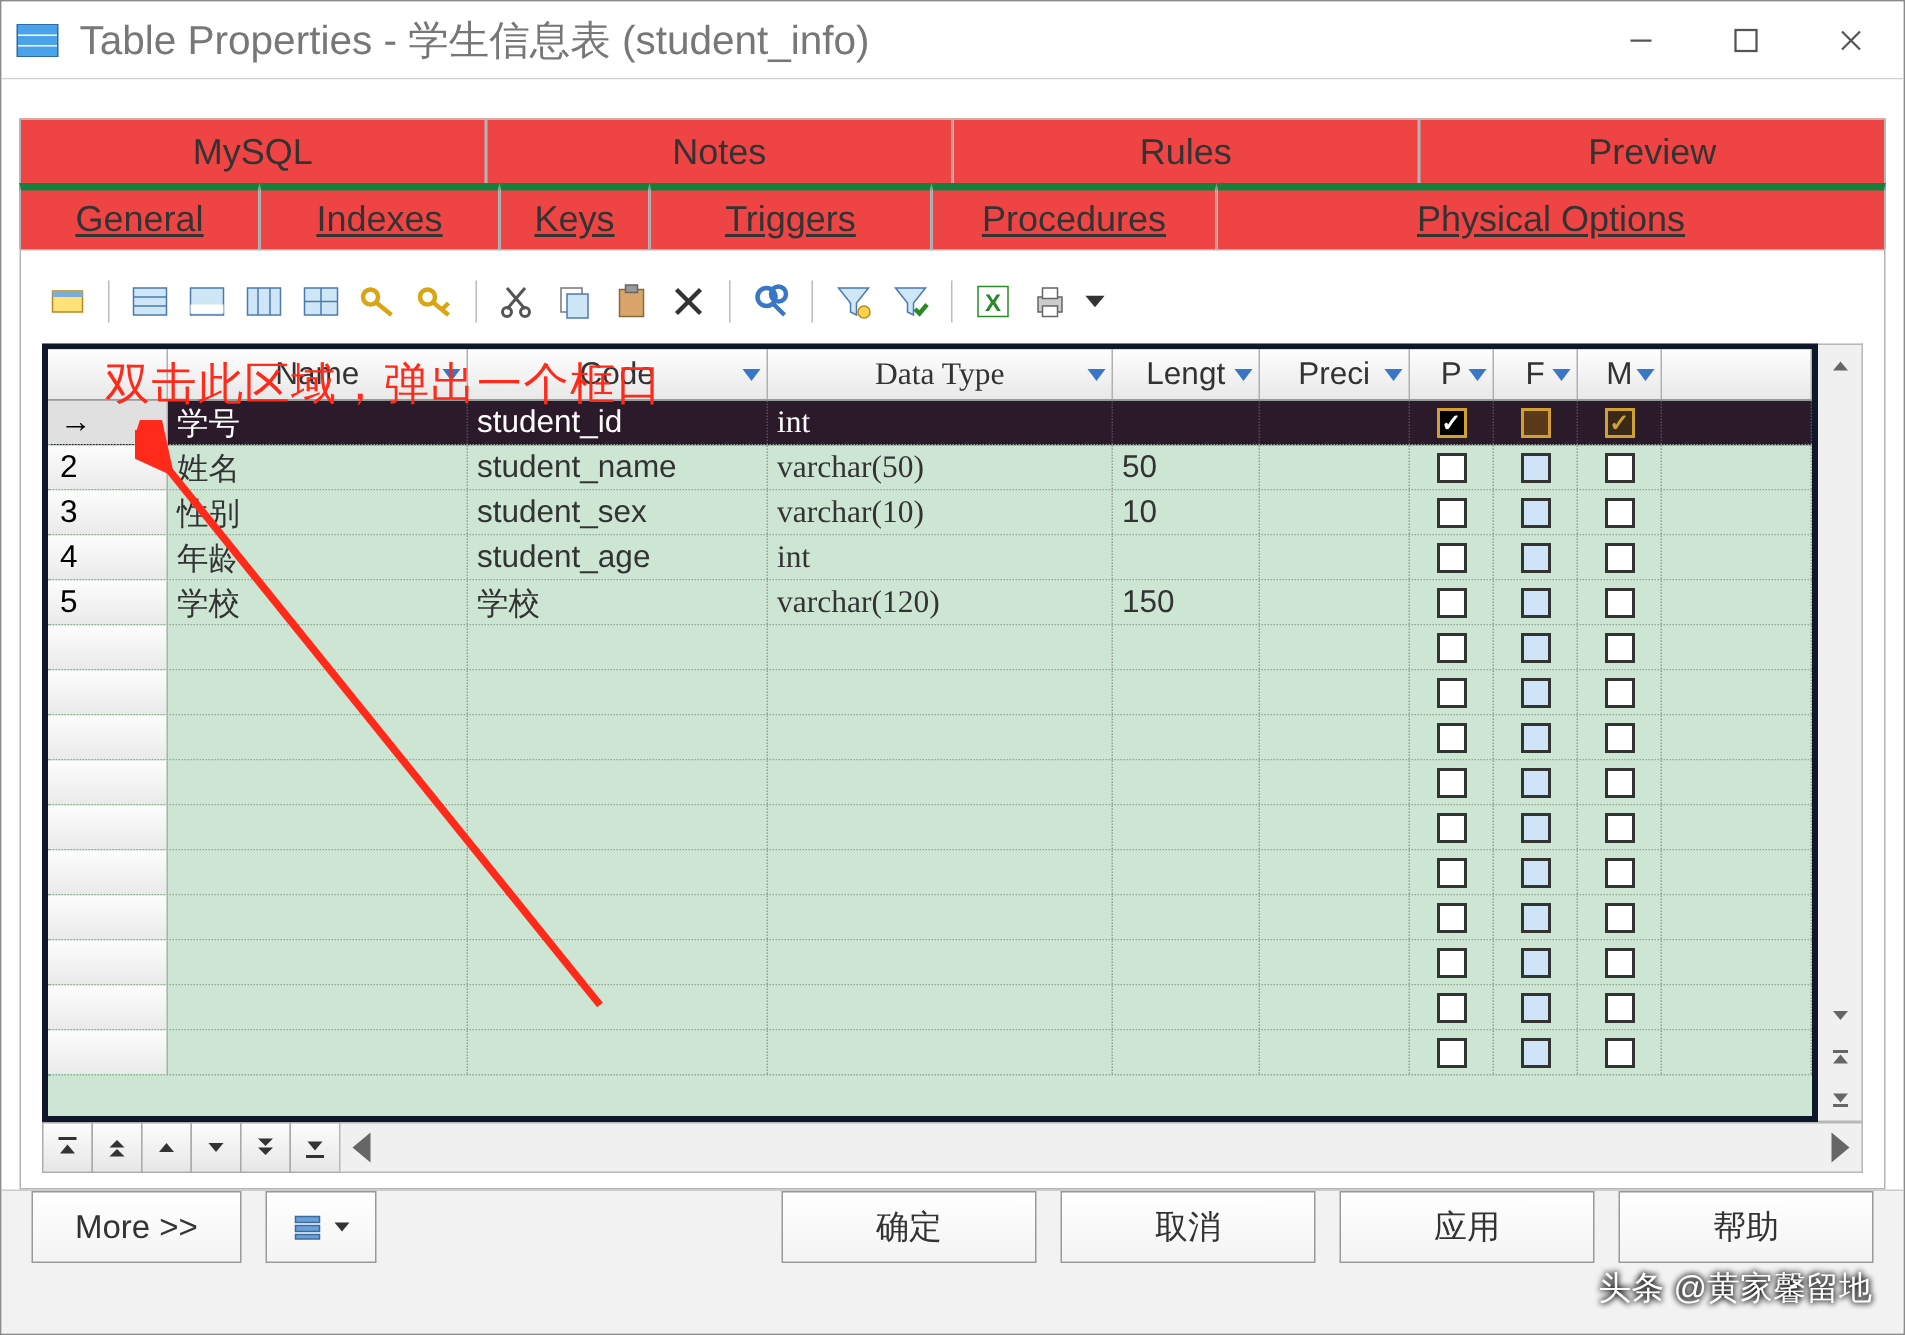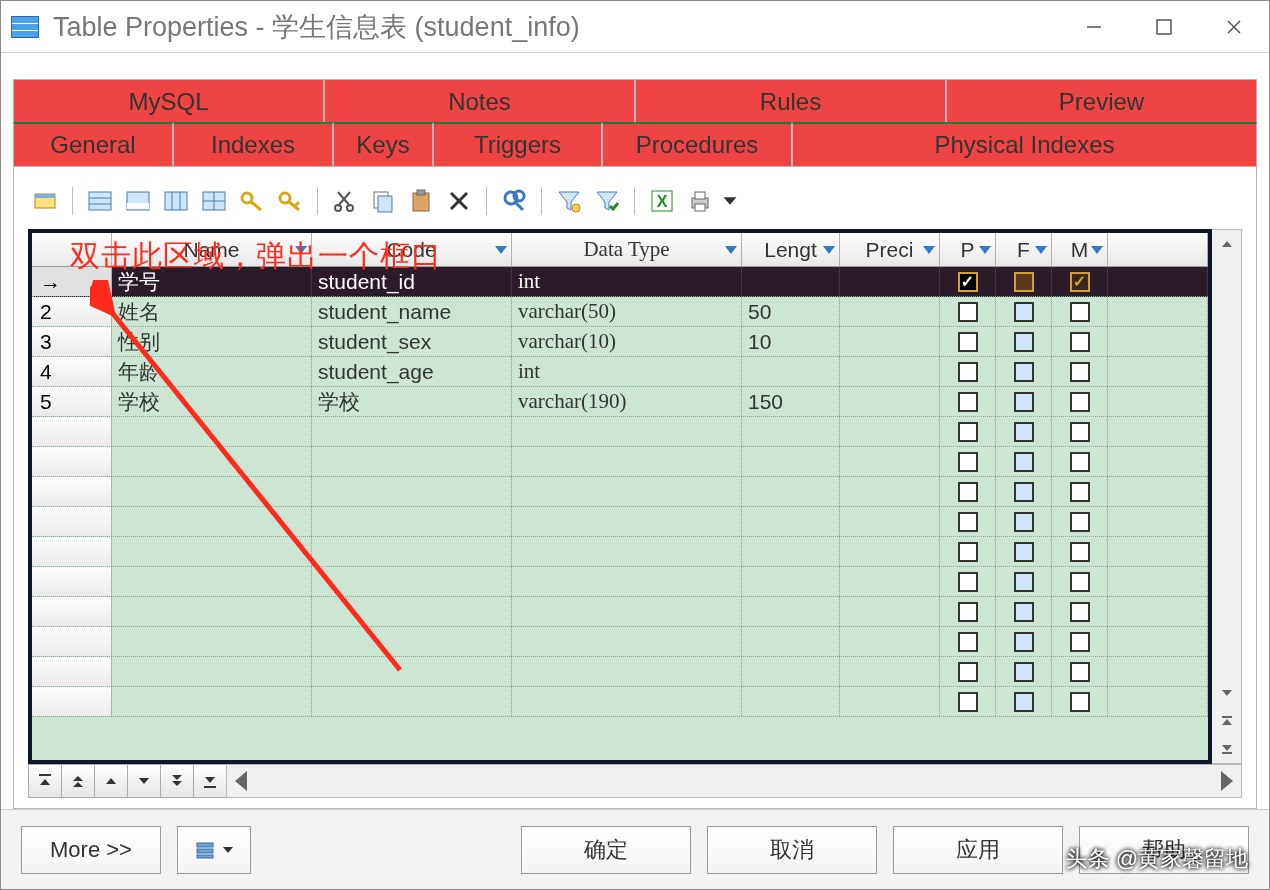"General" .tabrow.bottom .tab { border-top: 2px solid #15803d -> 5px solid #15803d; text-decoration: none -> underline }
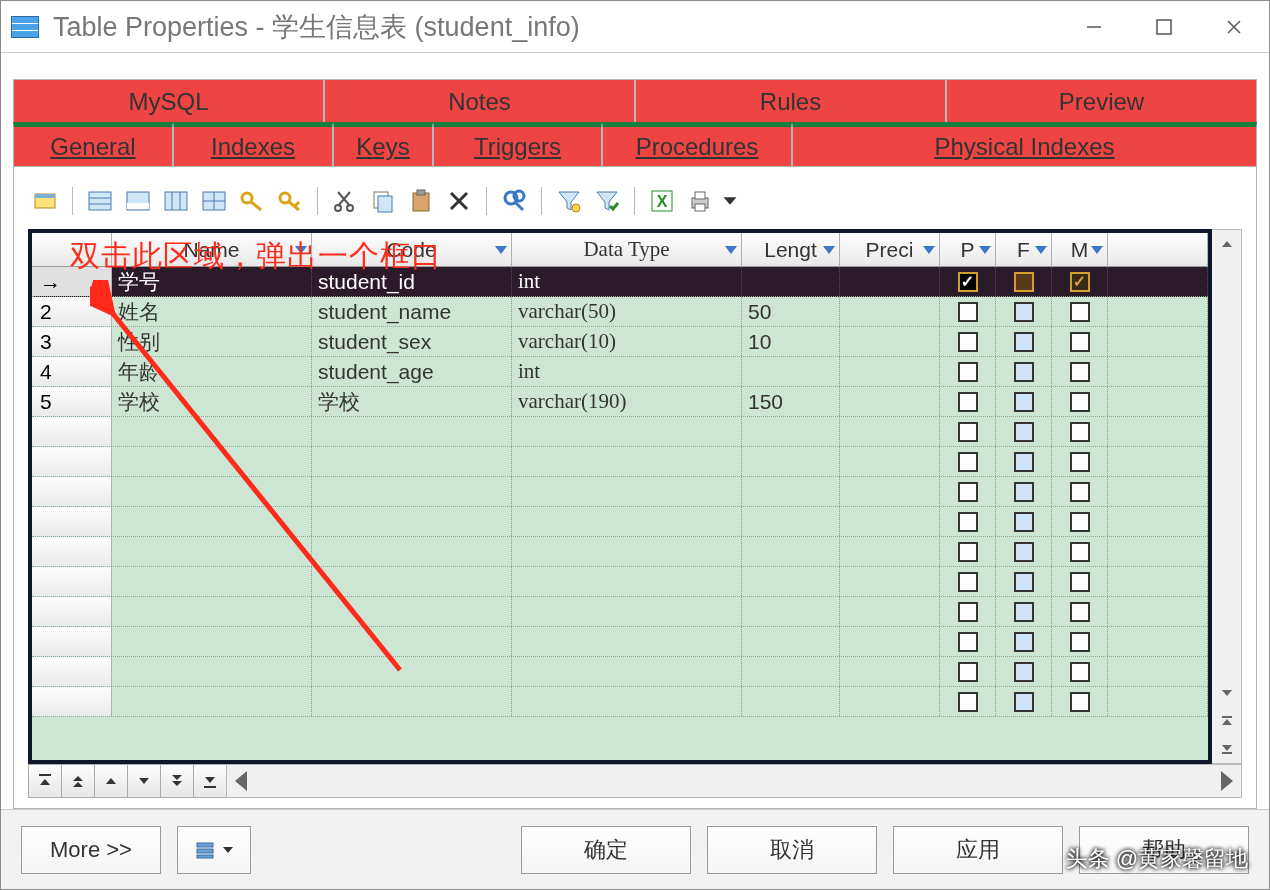"Triggers" div.tab { width: 169px -> 188px }
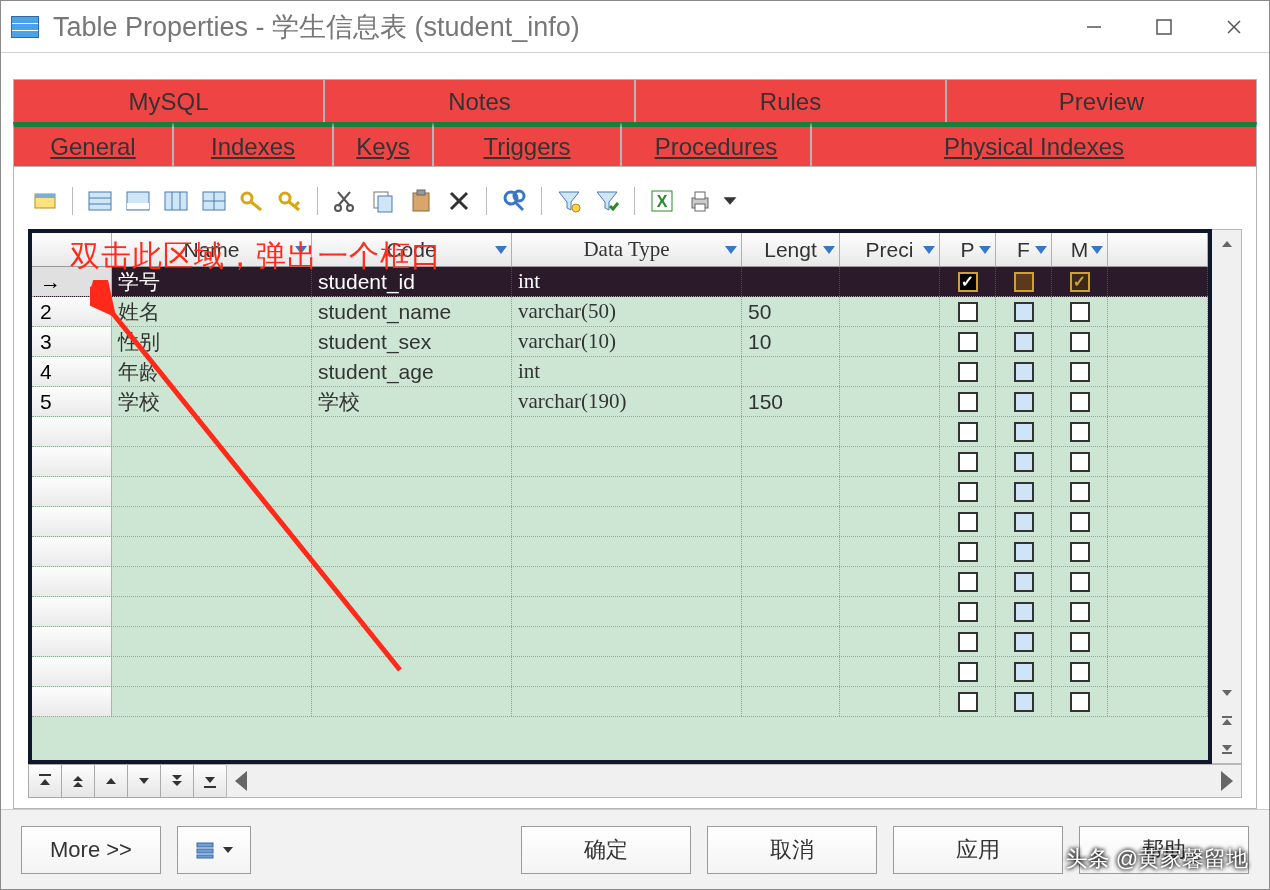"Physical Indexes" span { text: Indexes -> Options }
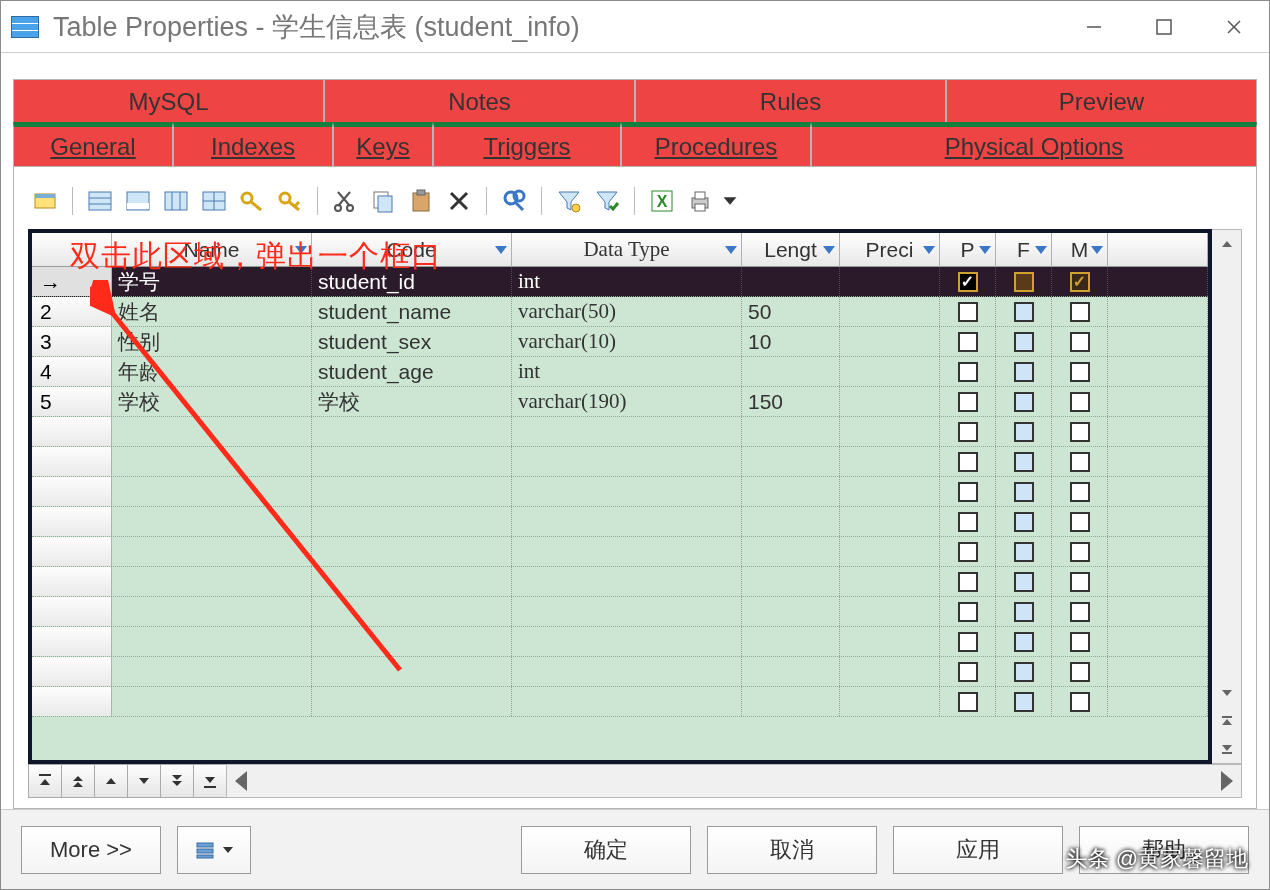"varchar(190)" div.gcell { text: 190 -> 120 }
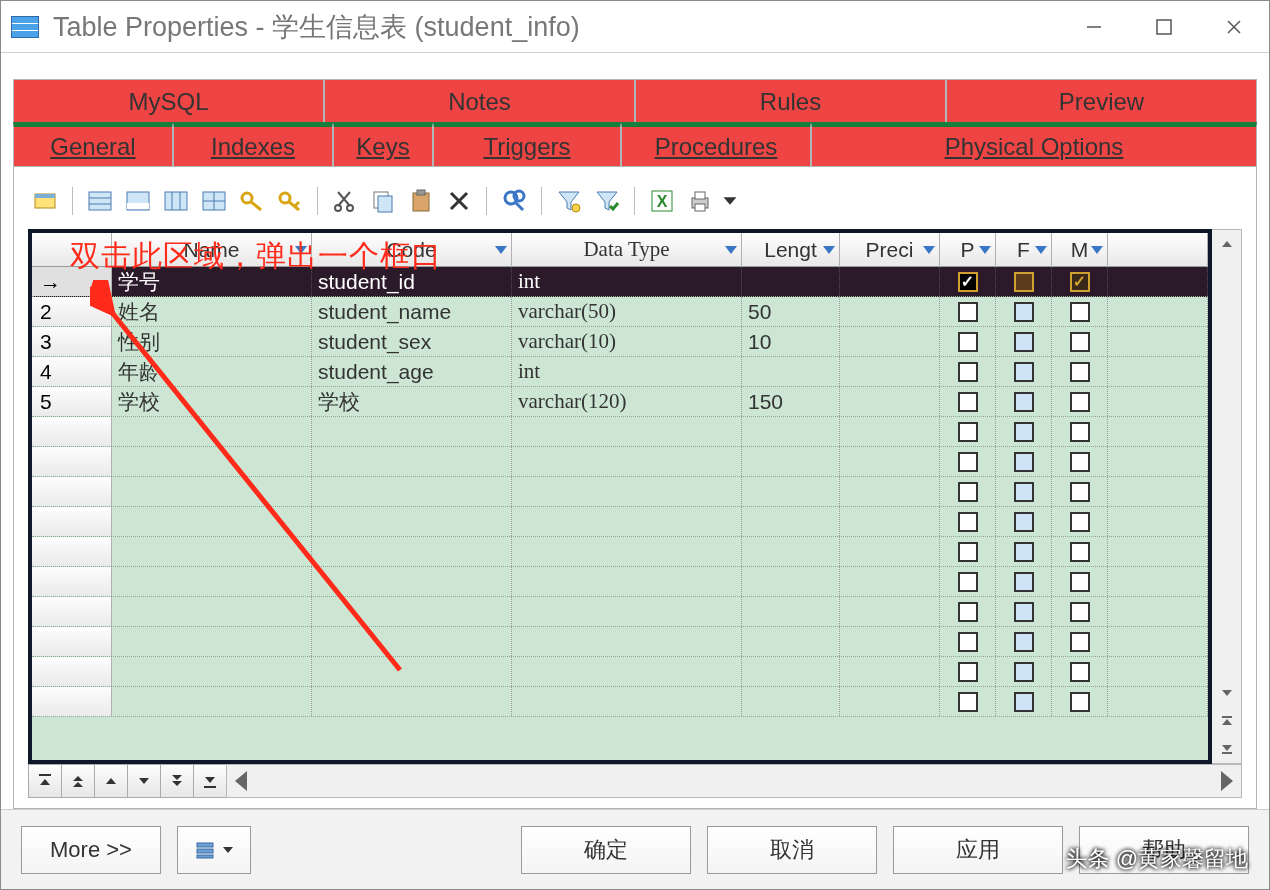"More >>" .footer { align-items: center -> none; height: 80px -> 96px }
